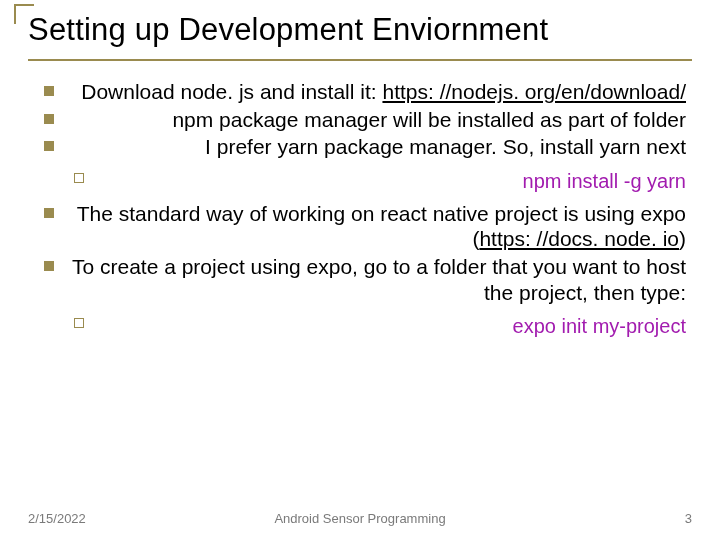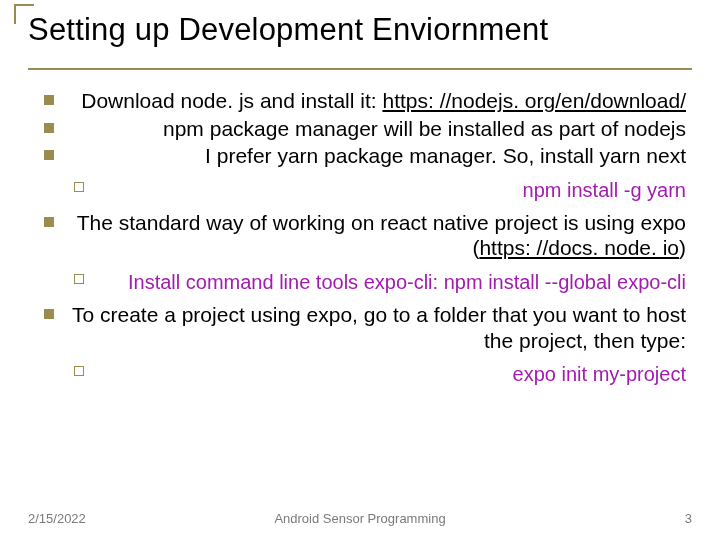"Setting up Development Enviornment" .title-wrap { padding-bottom: 20px -> 11px }
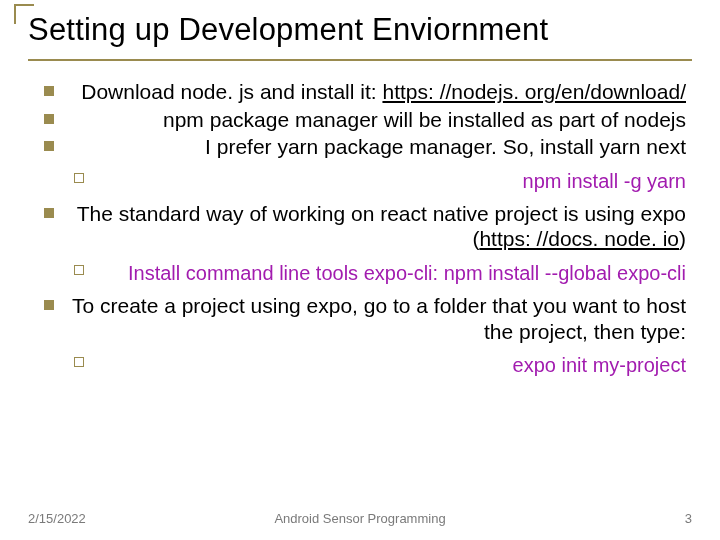"npm package manager will be" span { text: nodejs -> folder }
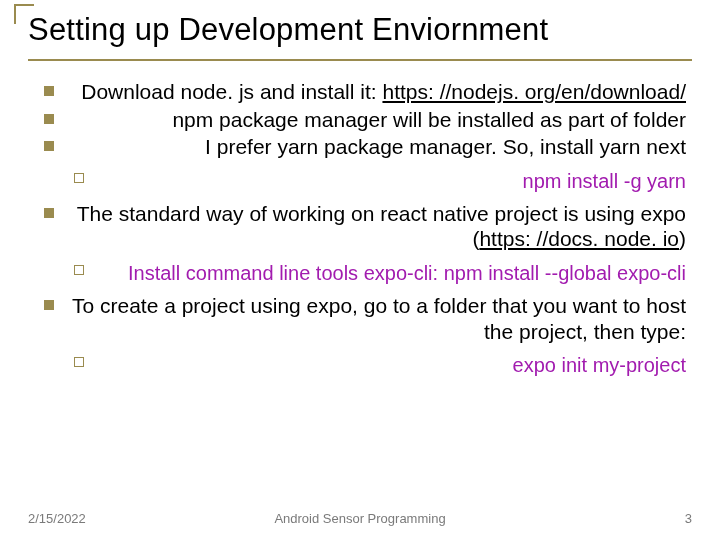"Install command line tools expo-cli:" ul.lvl2 { html: <ul> <li> <span>Install command line tools expo-cli: npm install --global expo-cli</span> </li> </ul> -> none }
